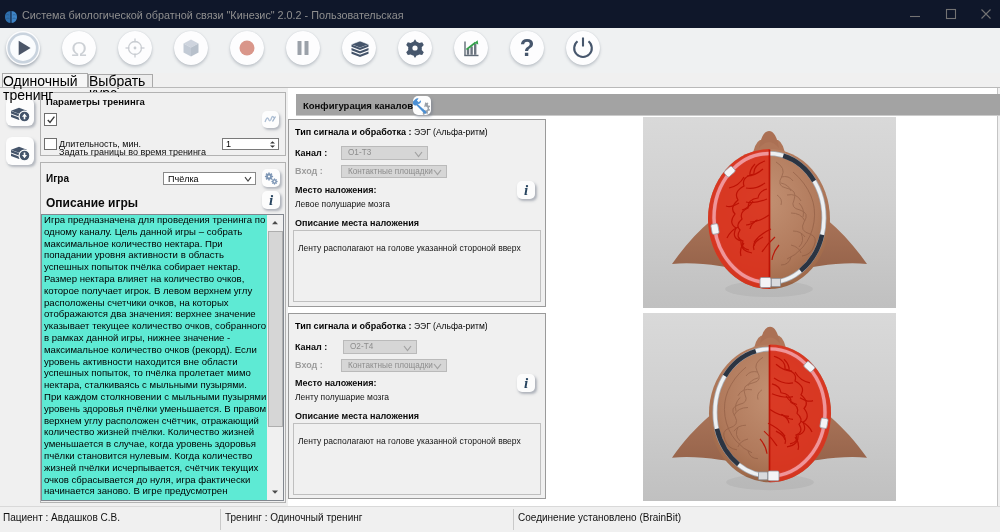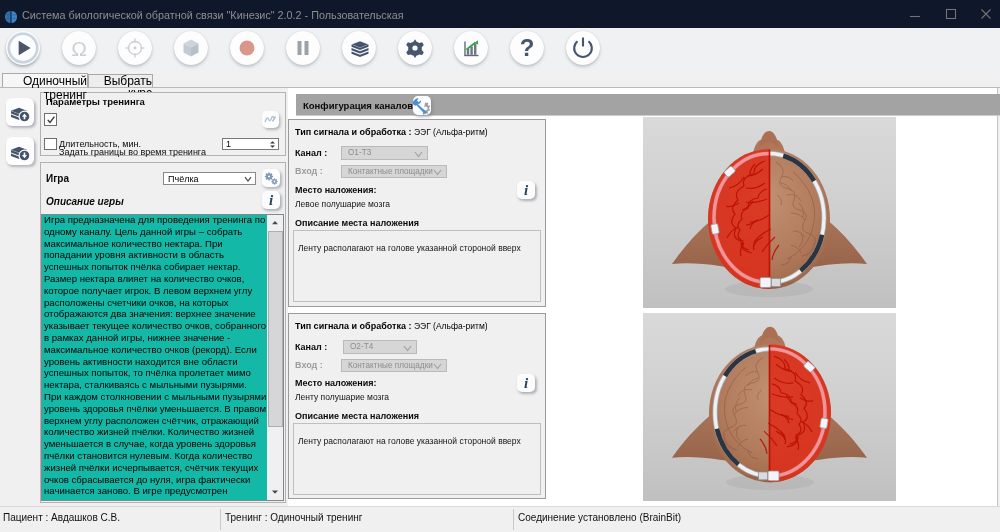"Одиночный тренинг" .tab { font-size: 12px -> 14px; text-align: right -> left }
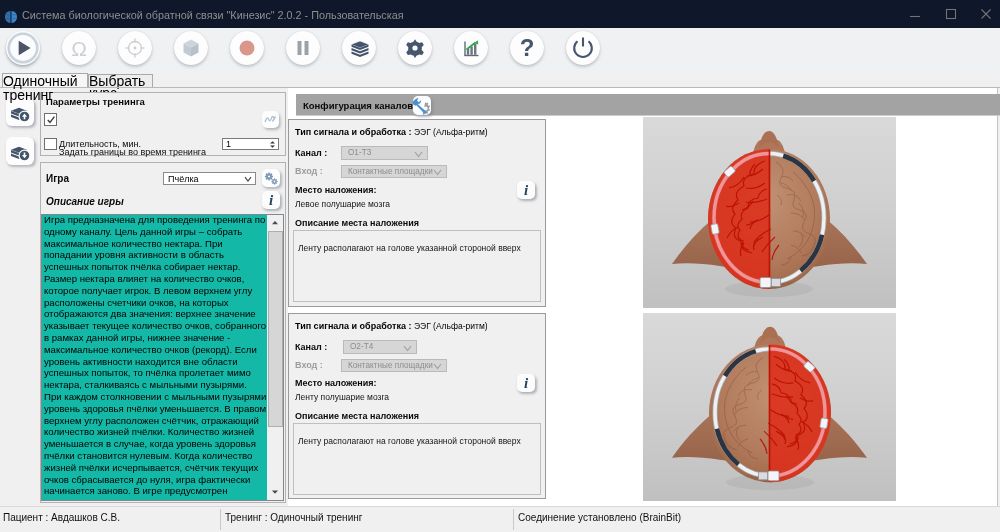"Описание игры" div.gtitle { font-size: 10px -> 12px; font-style: italic -> none }
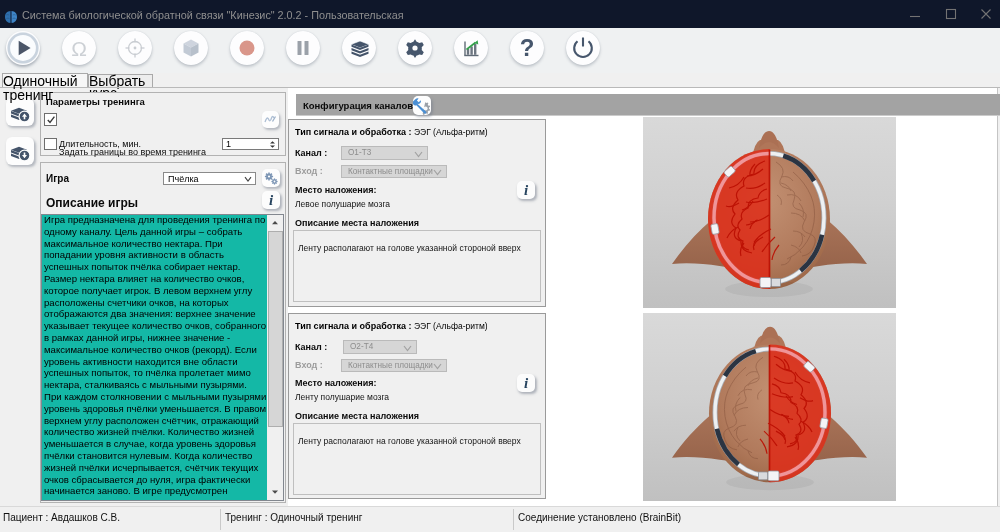"Игра предназначена для проведения" div.abs { background: #14b8a6 -> #5eead4 }
